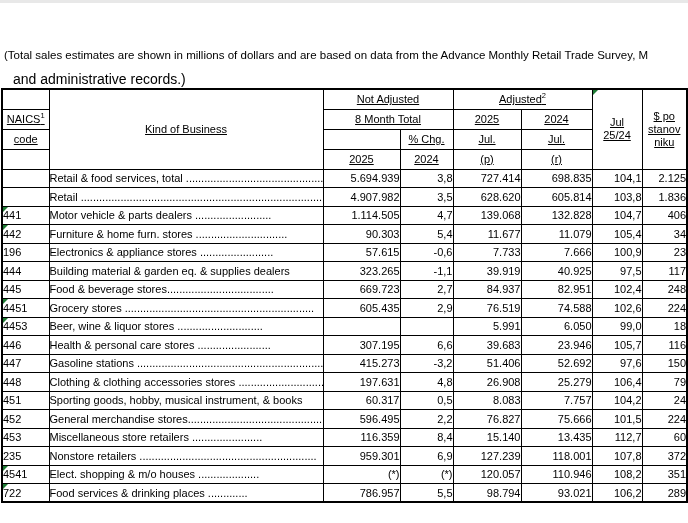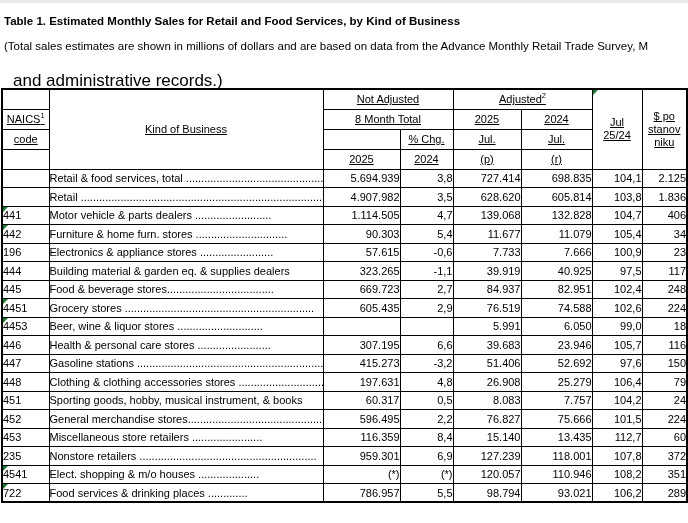"Table 1. Estimated Monthly Sales" div.title { html: <div>Table 1. Estimated Monthly Sales for Retail and Food Services, by Kind of Business</div> -> none }
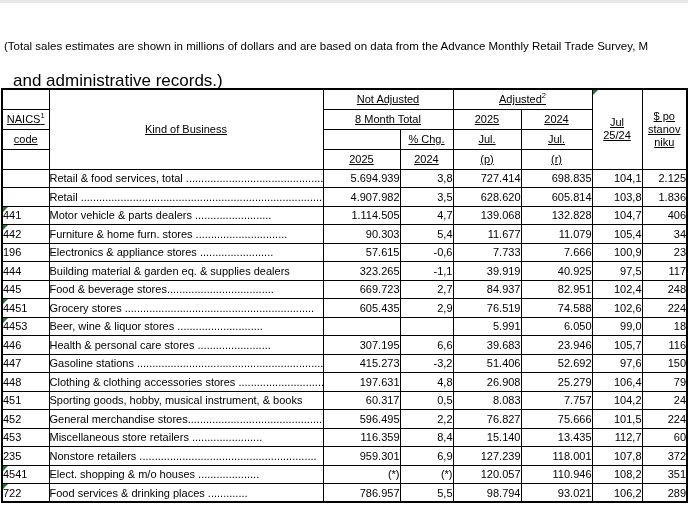"(Total sales estimates are shown" .sub1 { top: 40px -> 49px }
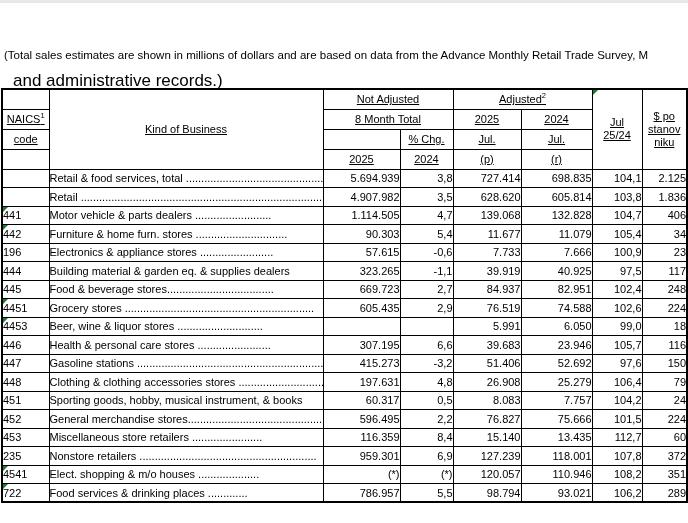"and administrative records.)" .sub2 { font-size: 17px -> 14px }
